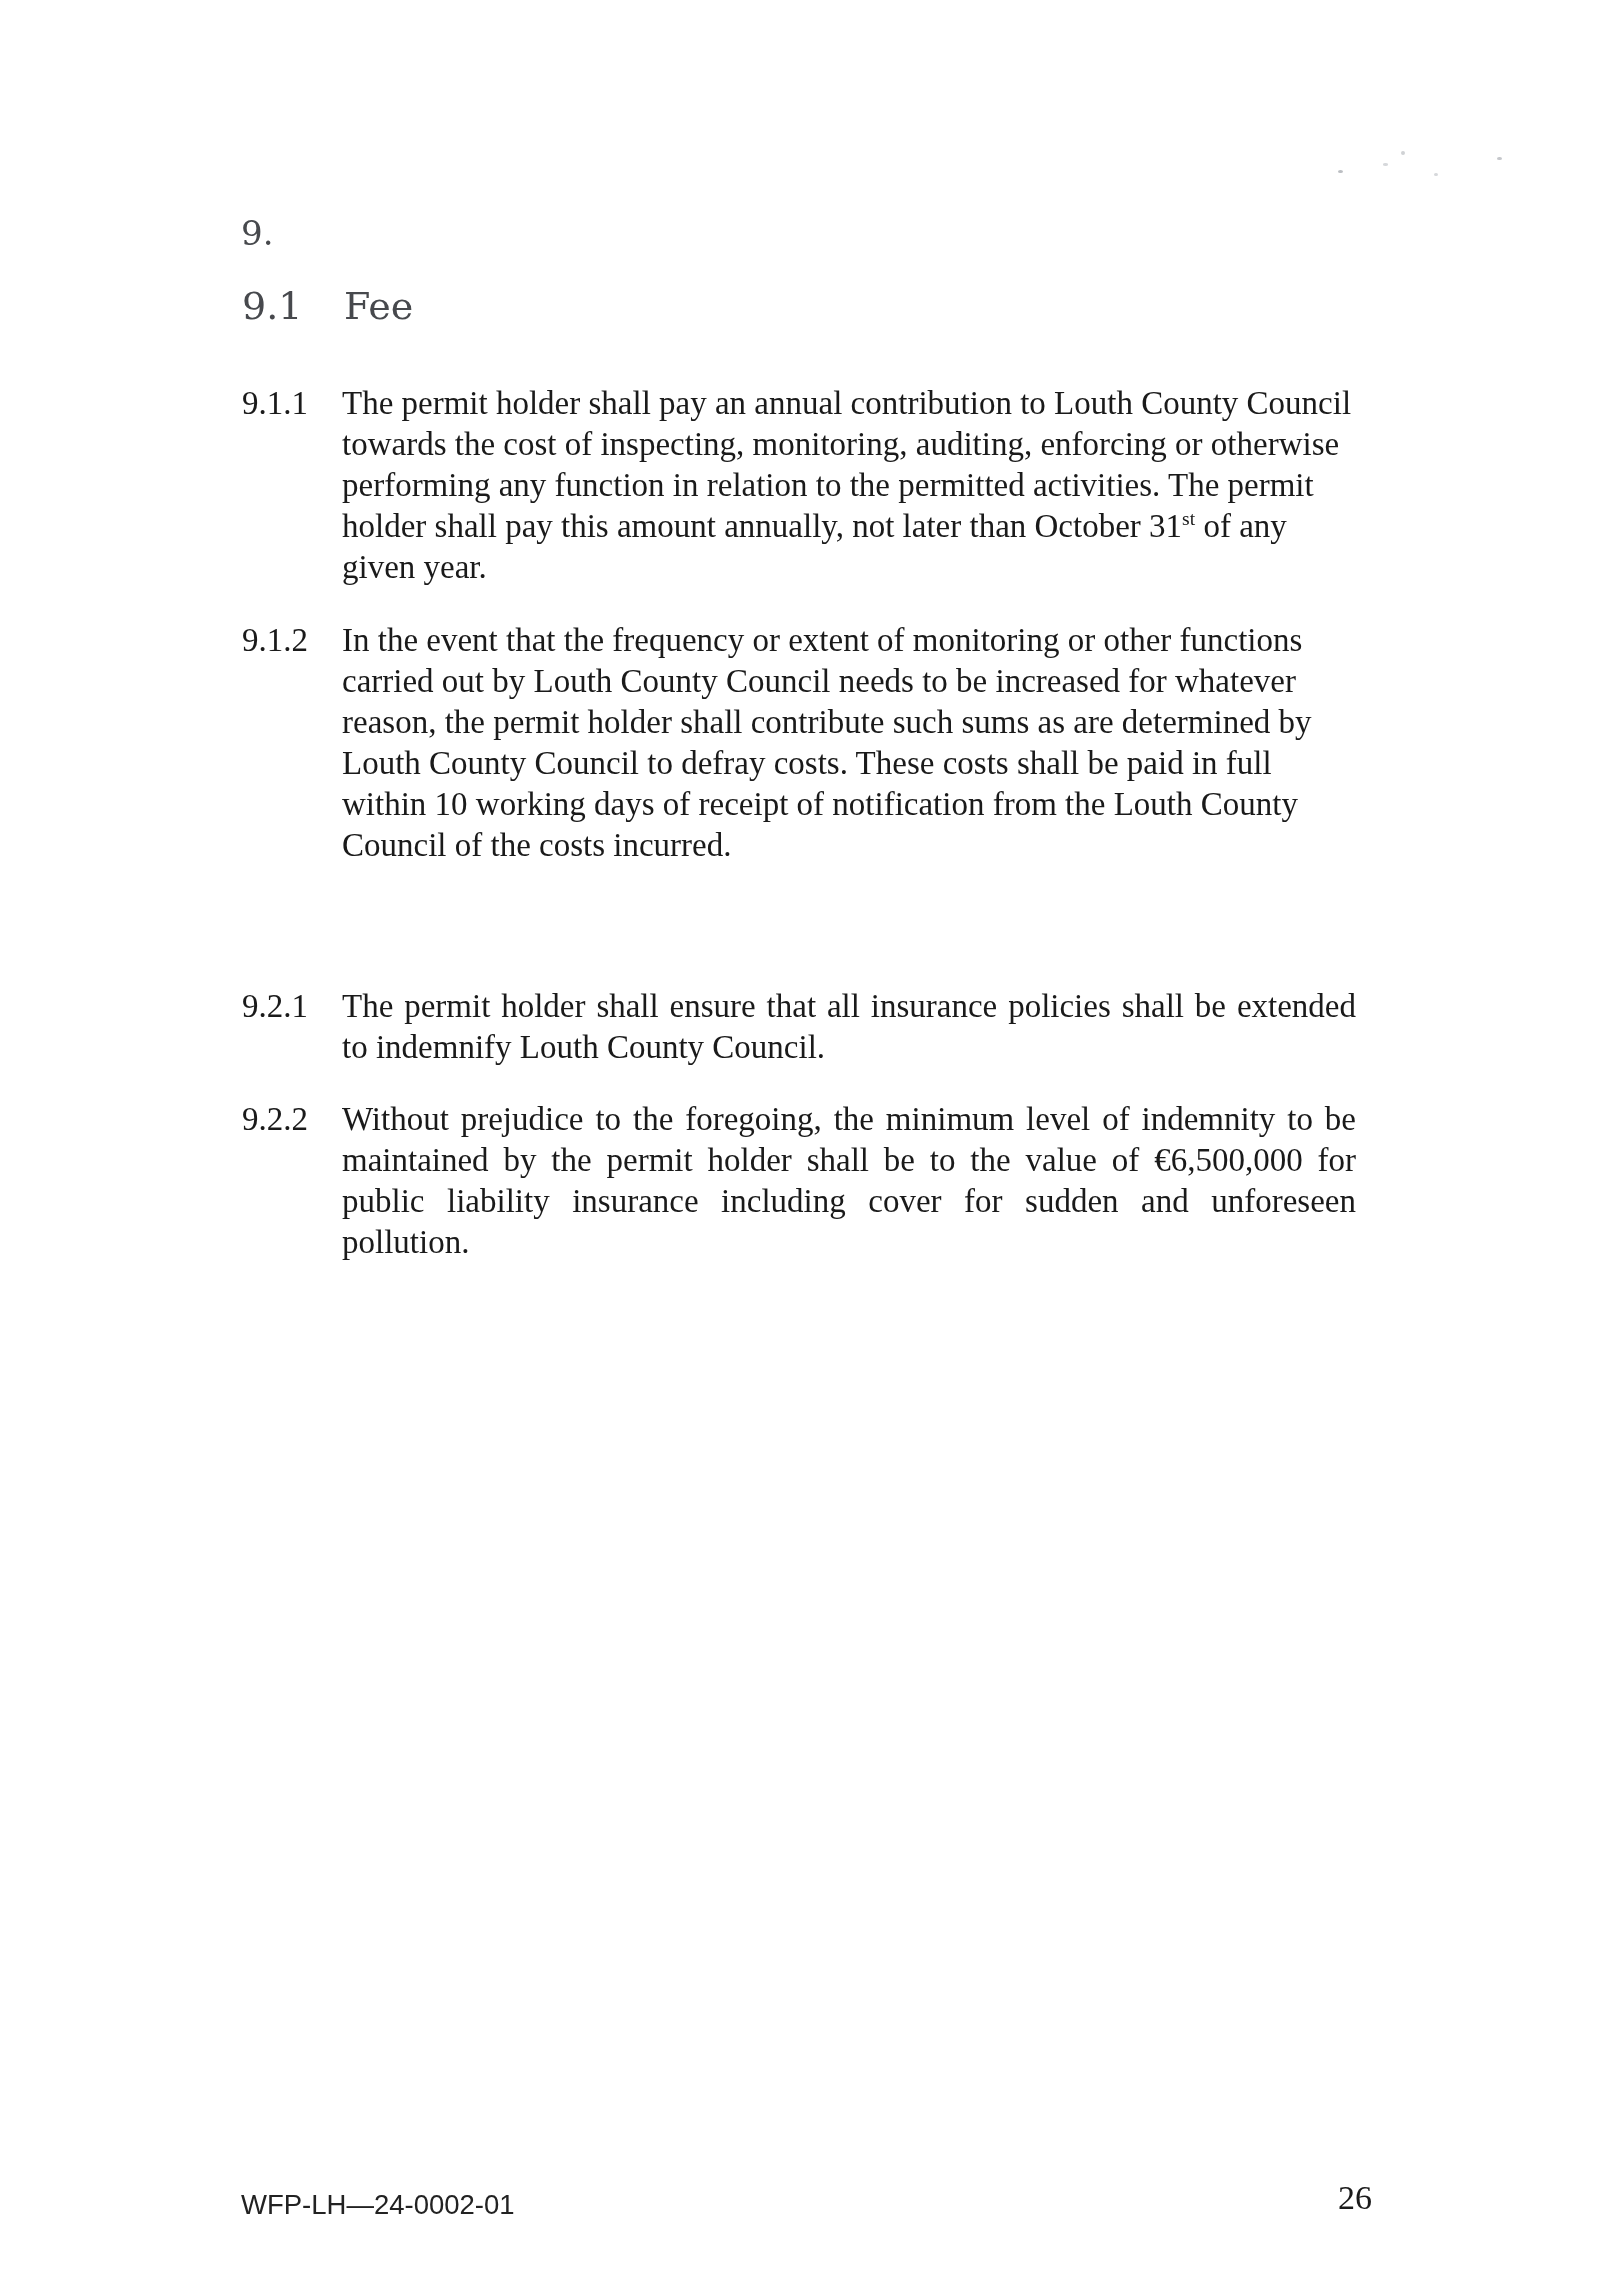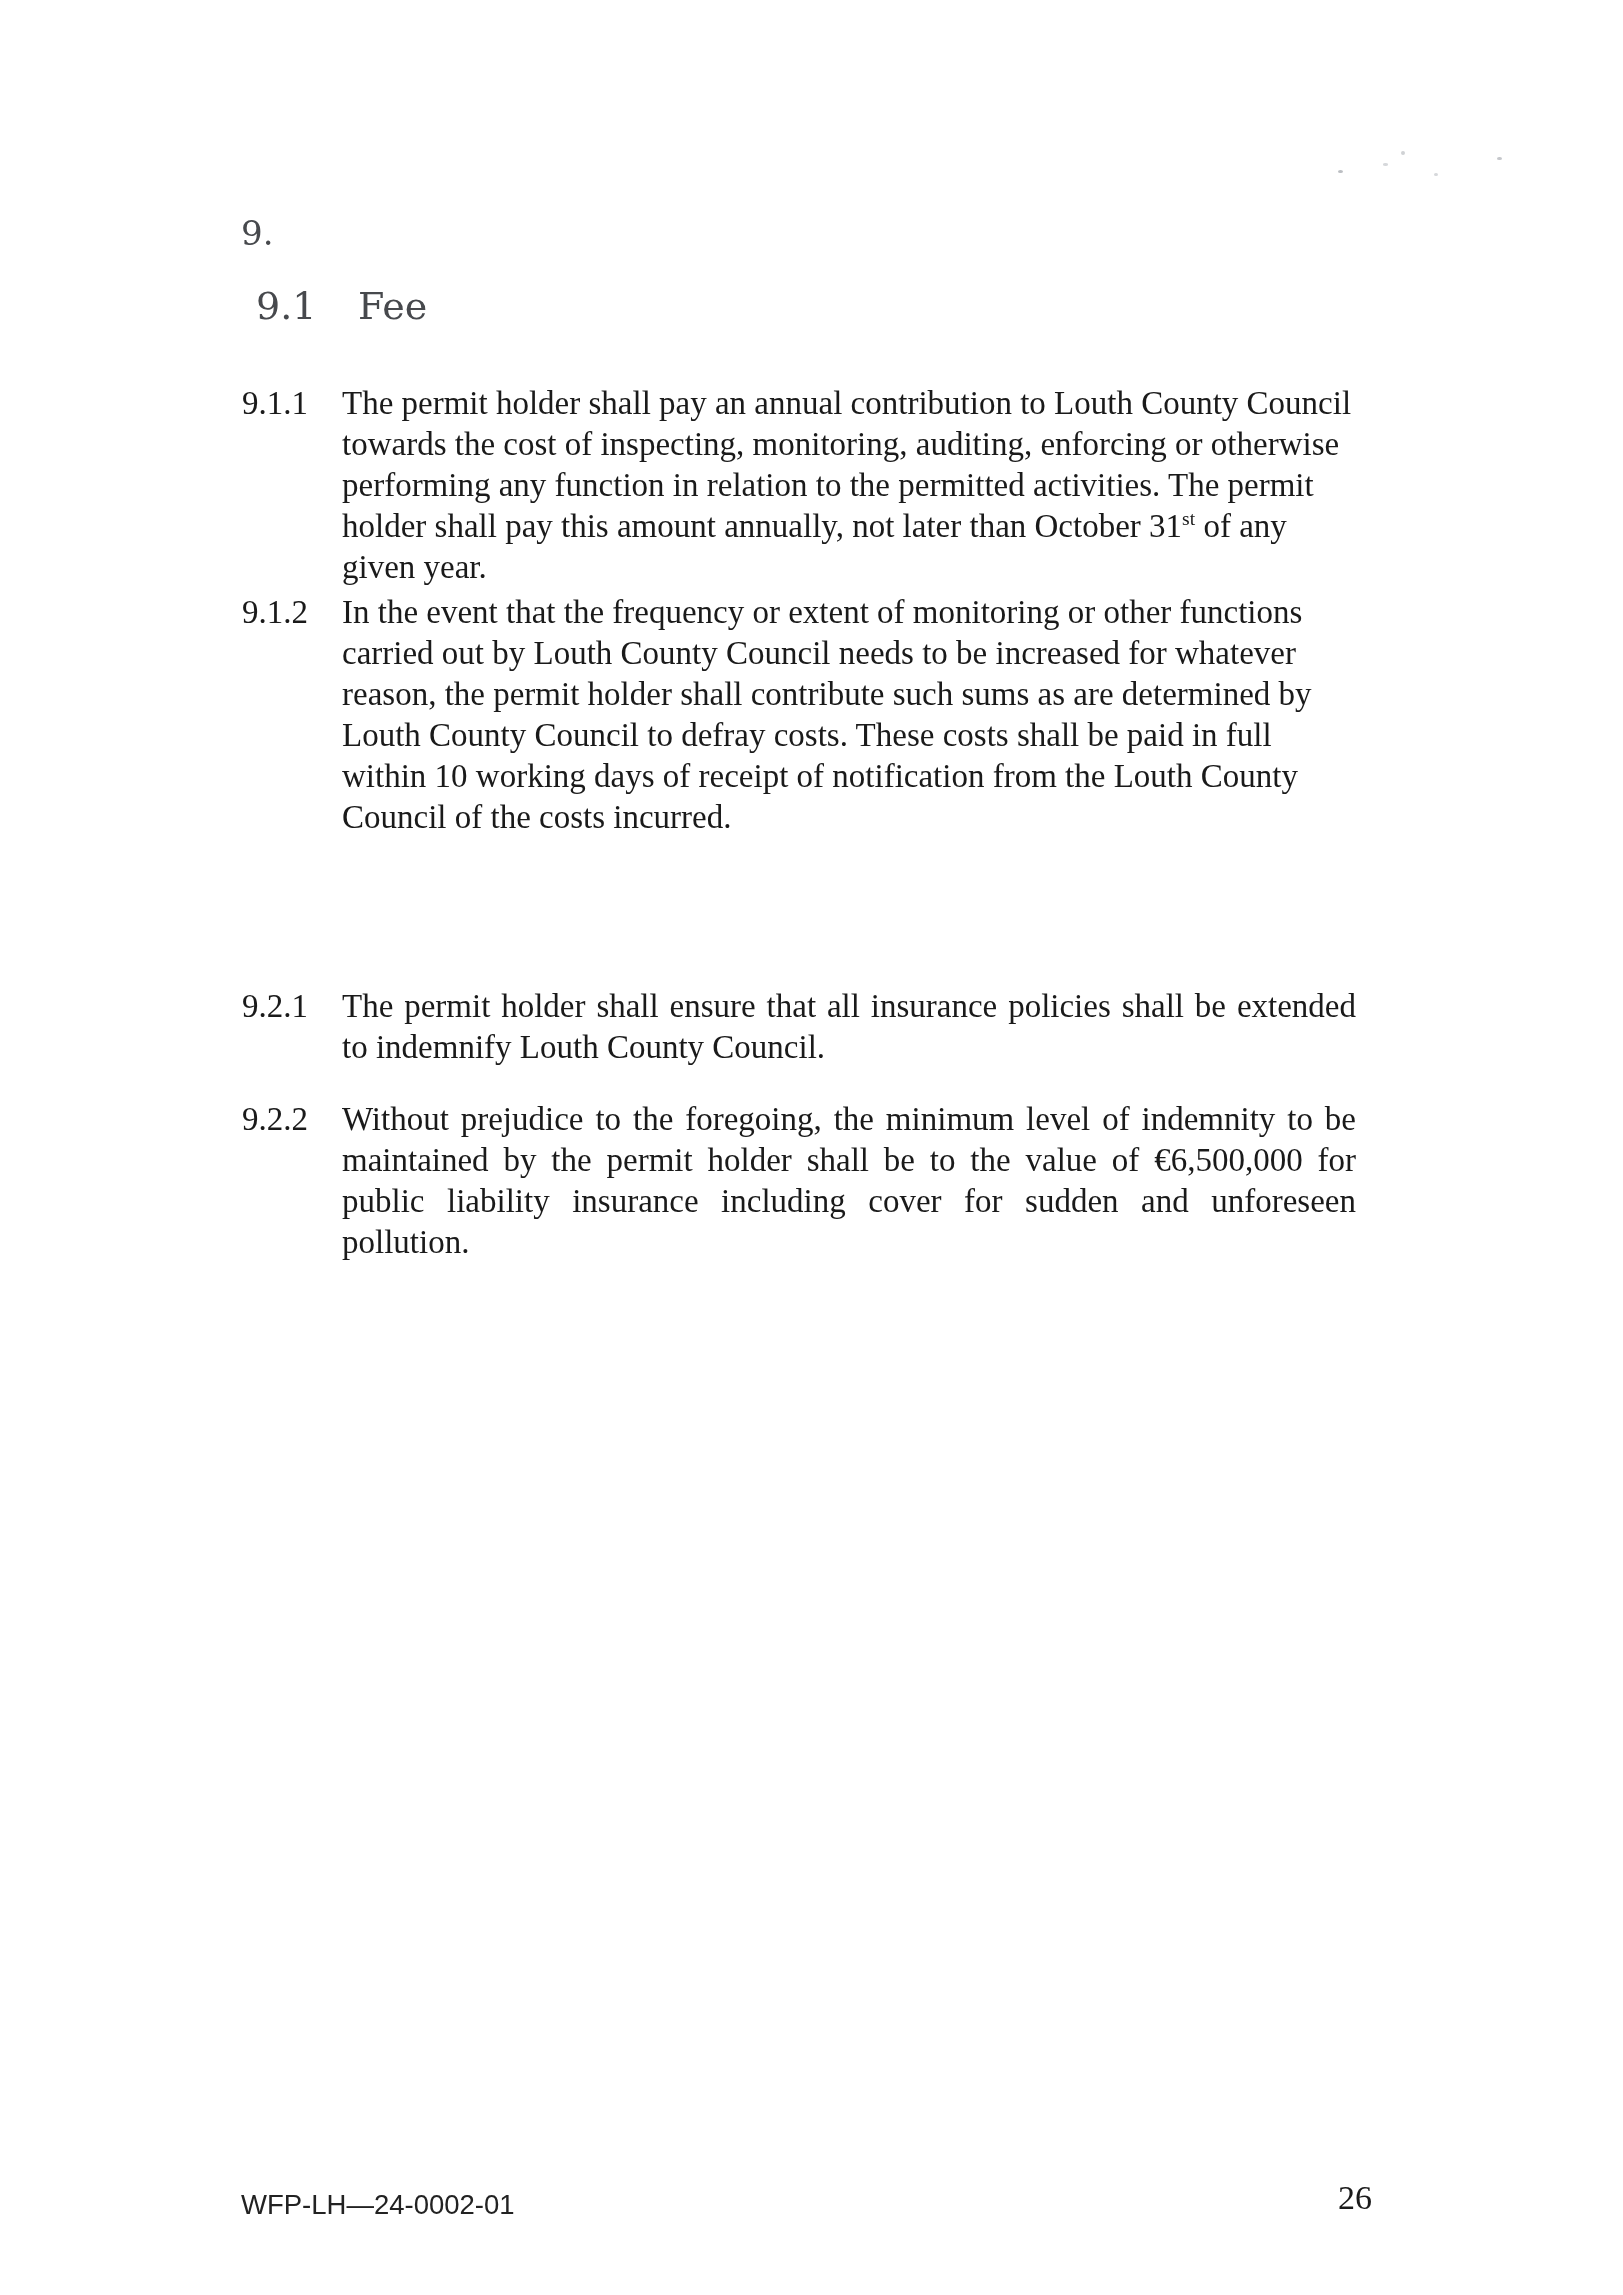"9.1" .h-fee .hnum { margin-left: 14px -> none }
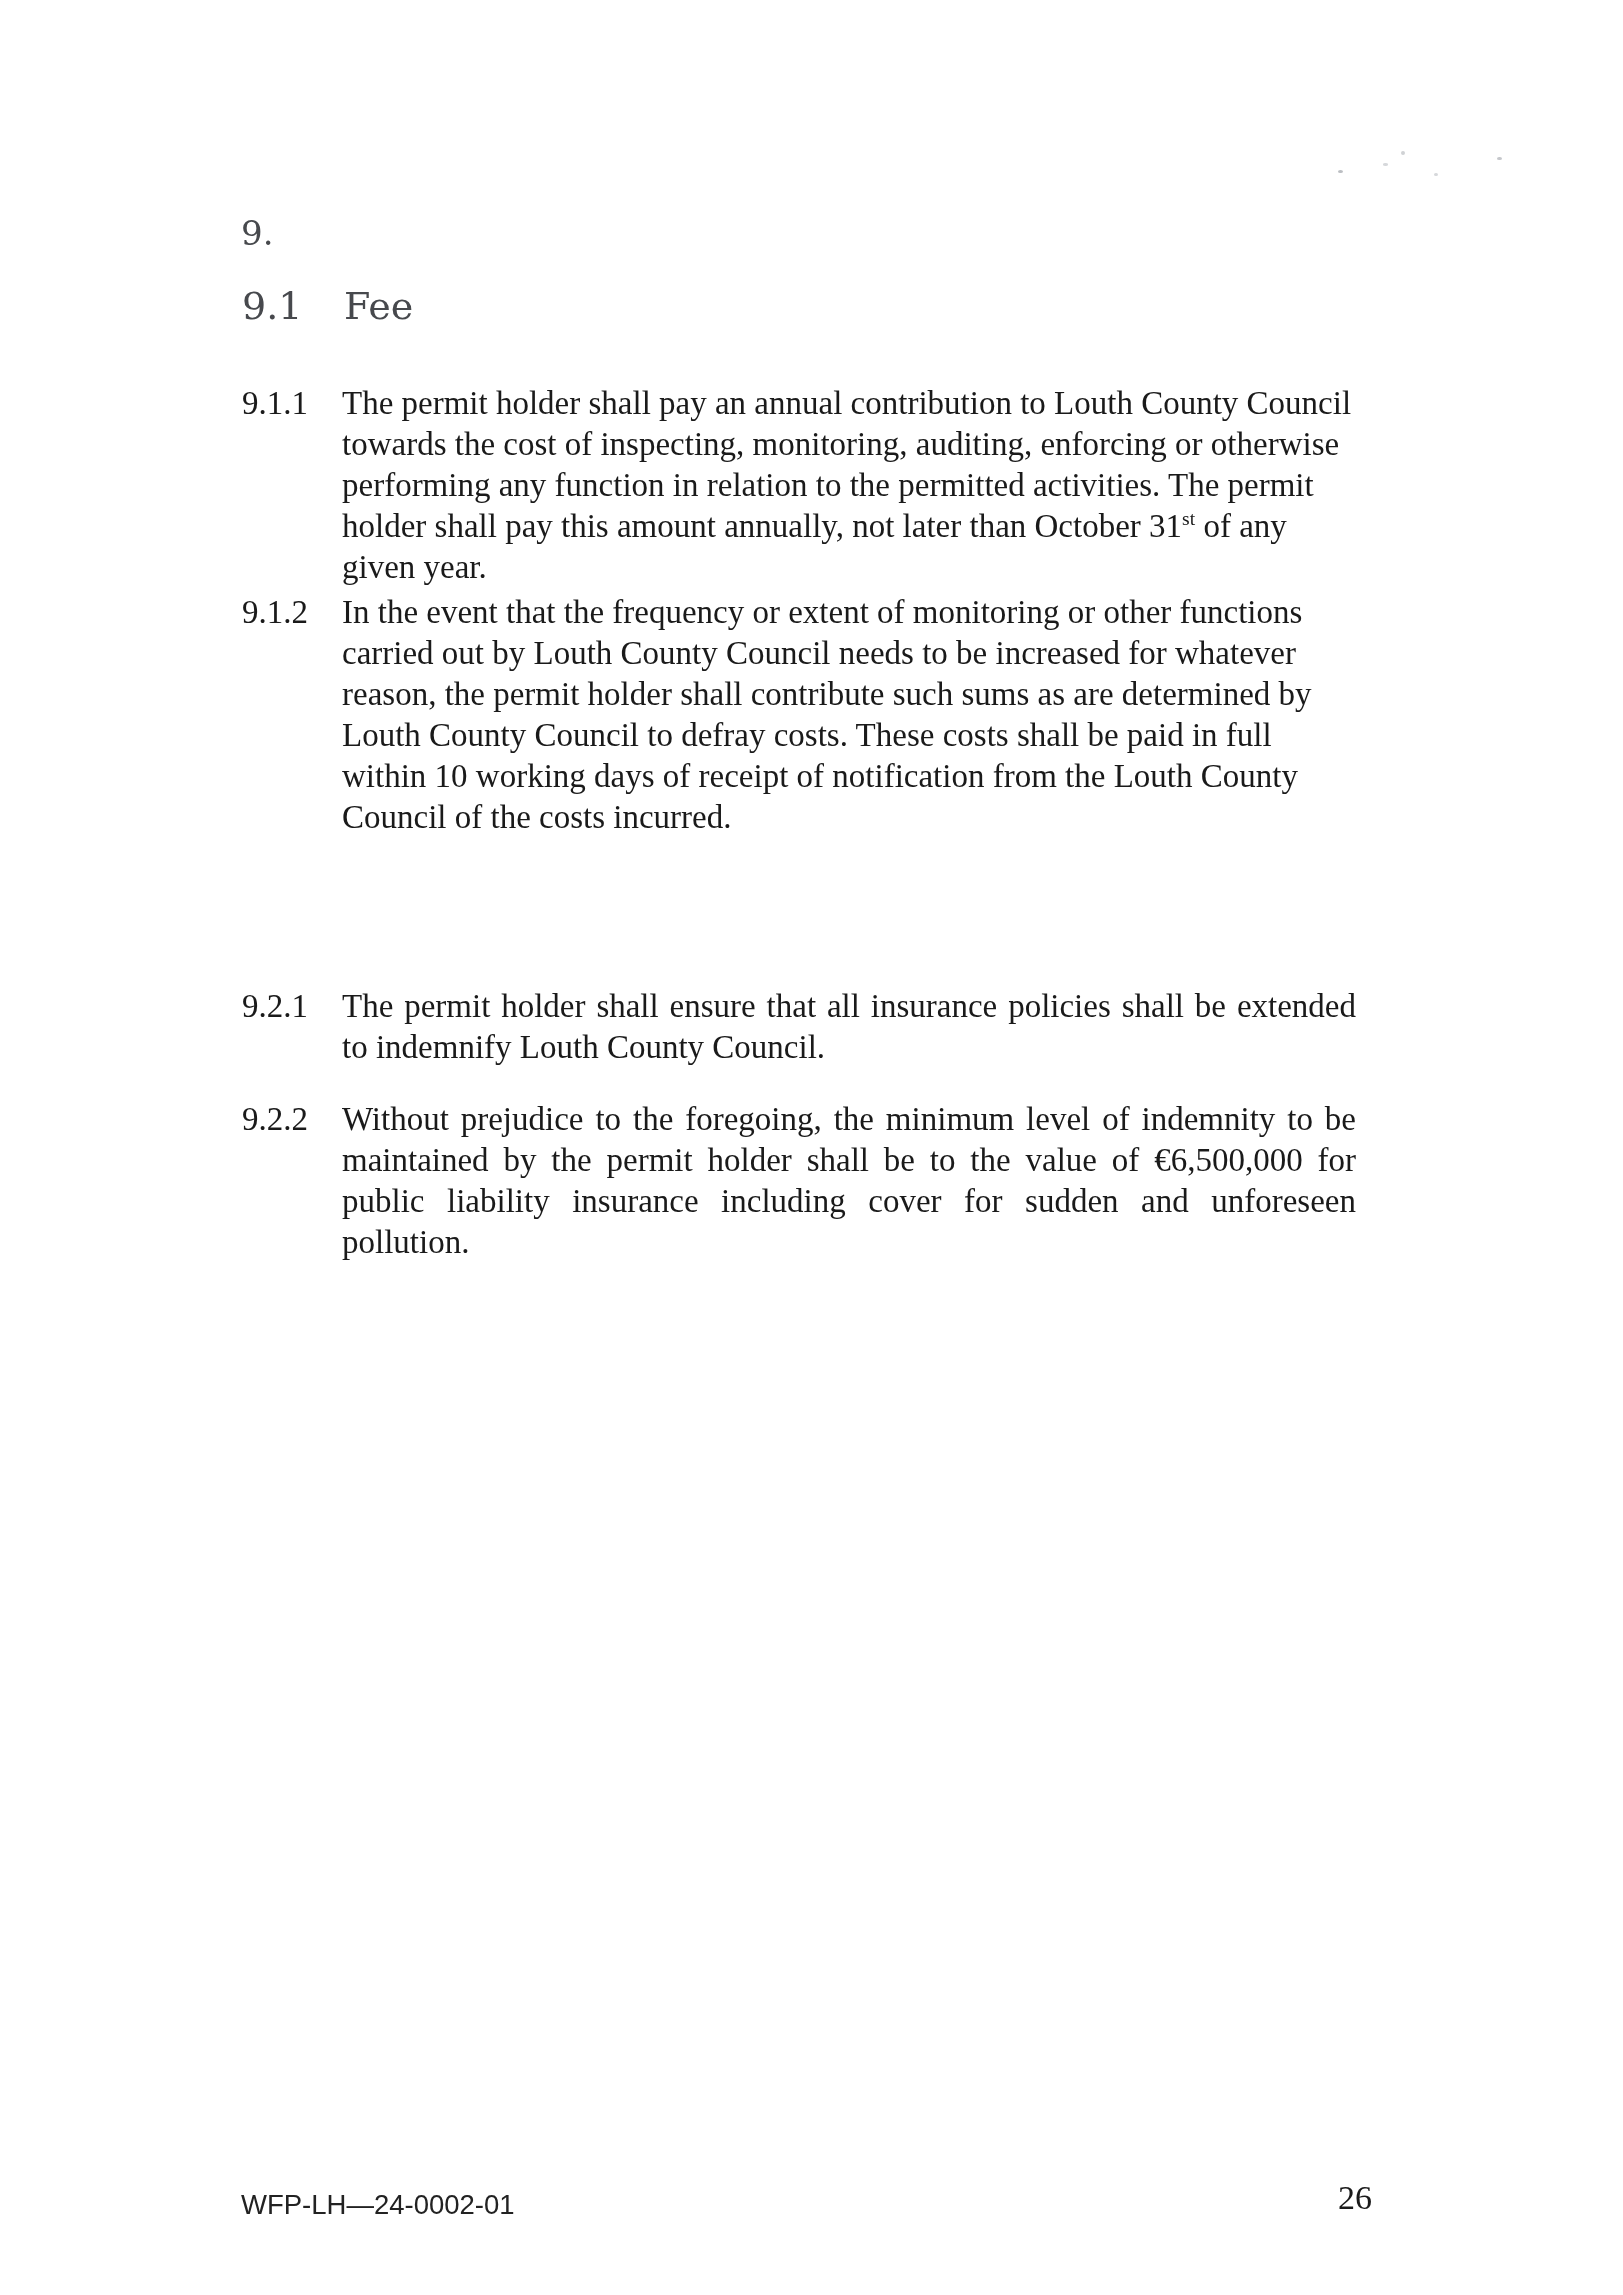"9.1.2" .c912 { top: 592px -> 620px }
